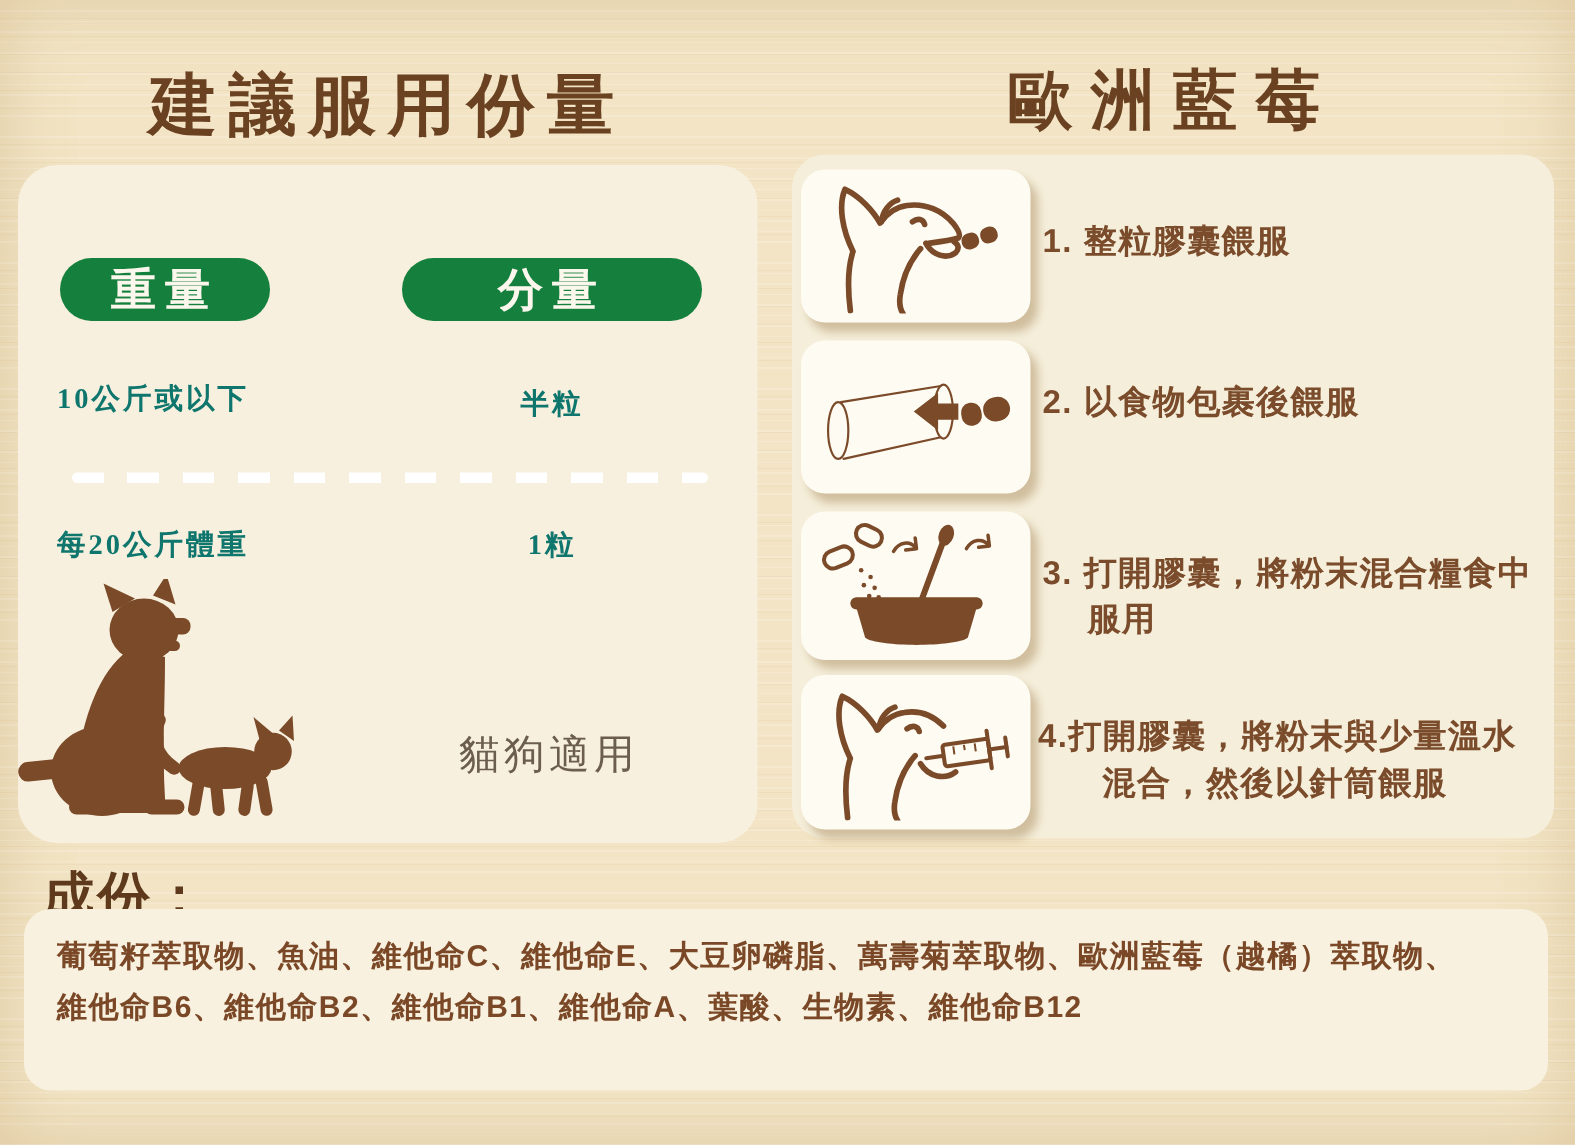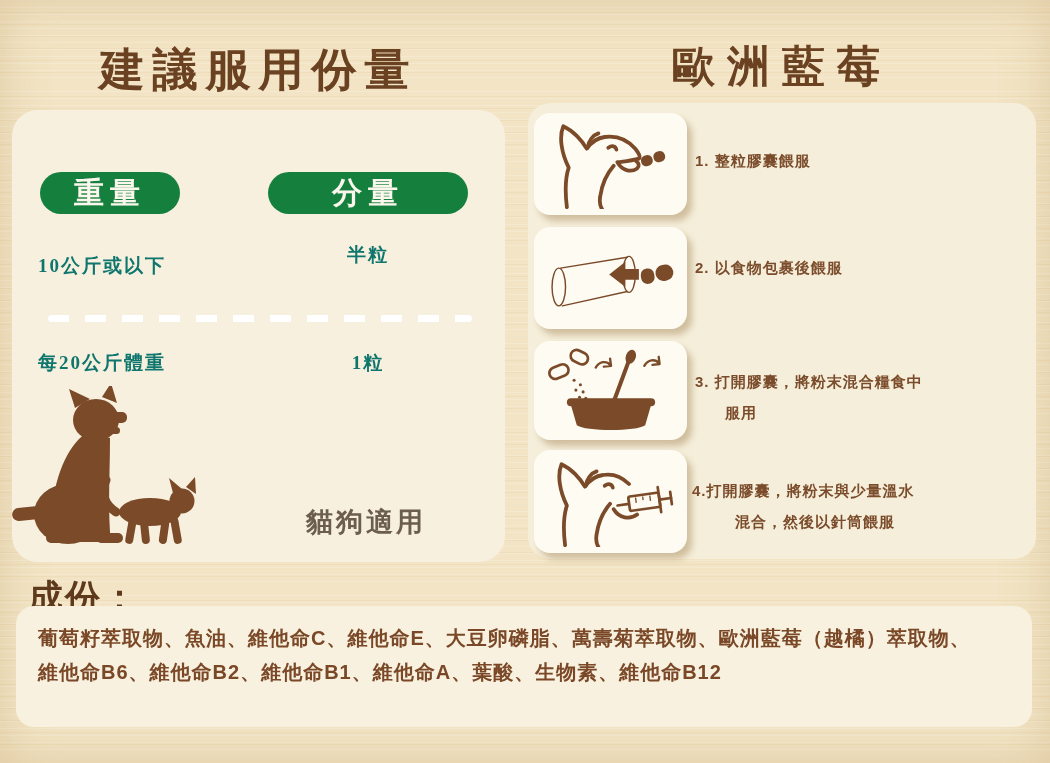"1. 整粒膠囊餵服" .step-text { font-size: 15px -> 22px }
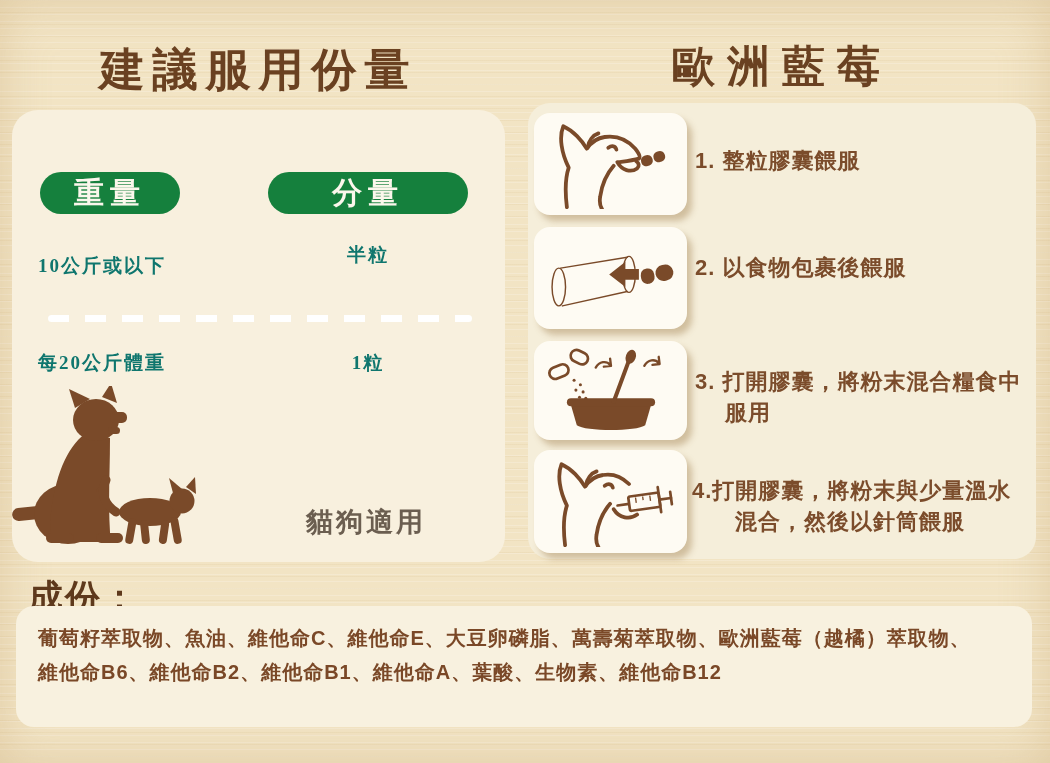"半粒" .cell-d1 { top: 132px -> 146px }
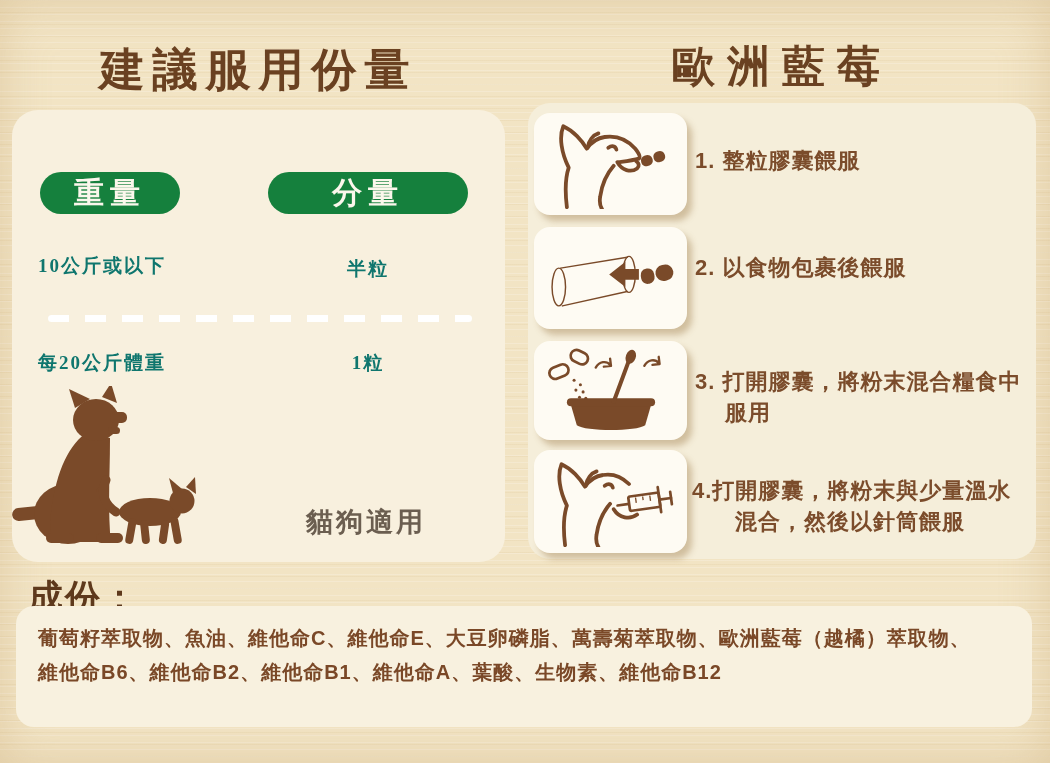"貓狗適用" .note { font-weight: 700 -> 400; top: 394px -> 375px }
